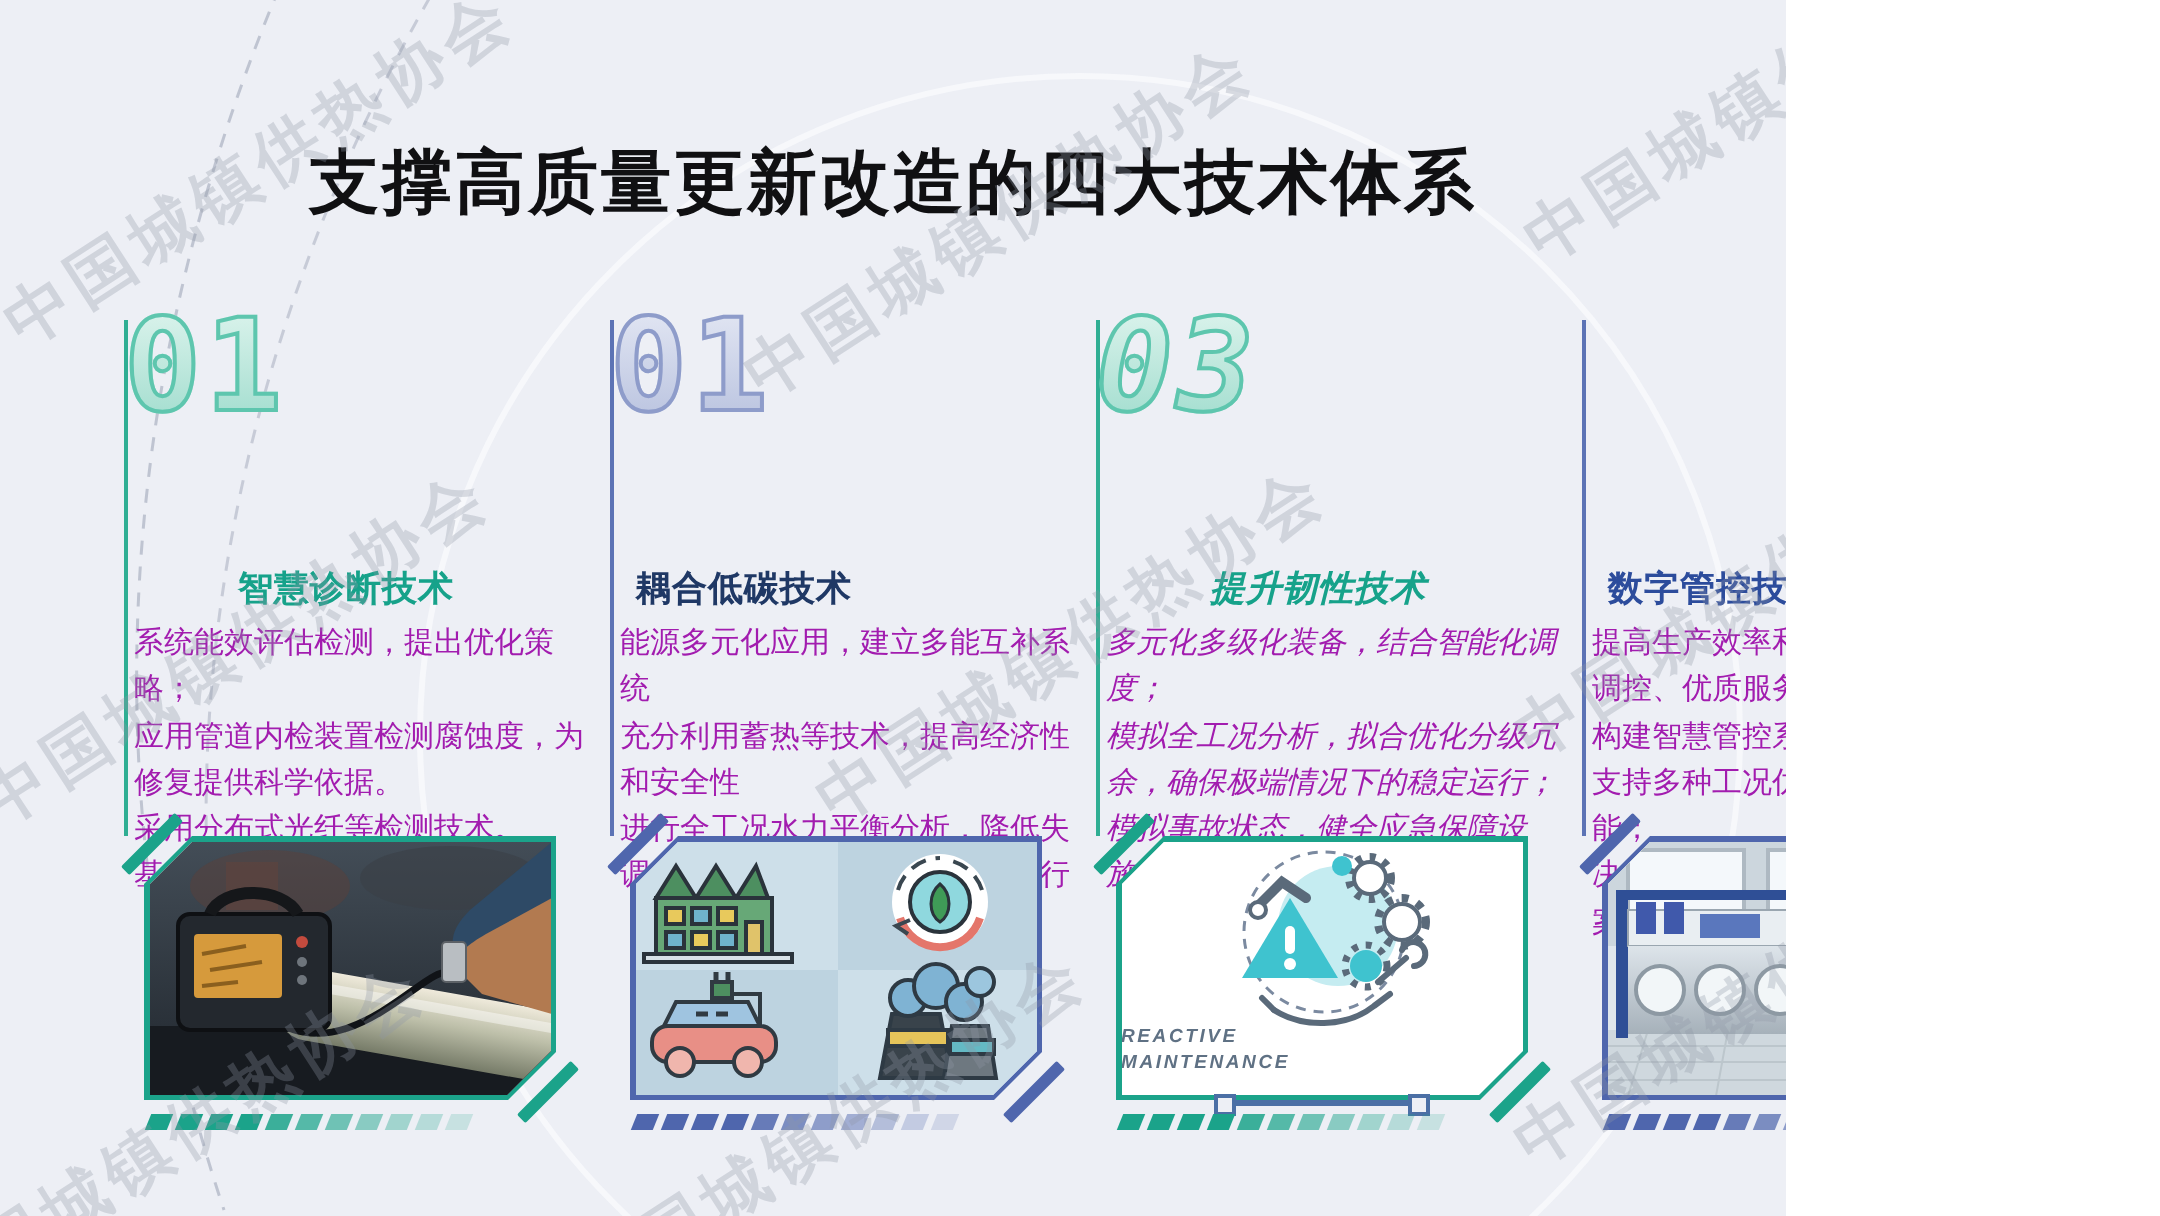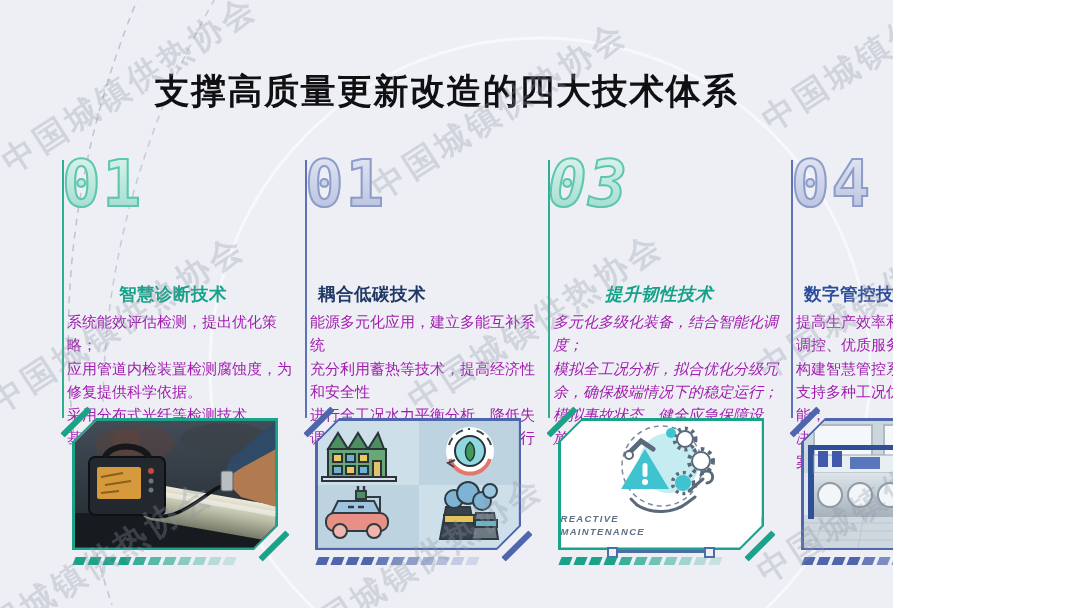"04" div.num { html: <div>04</div> -> none }
